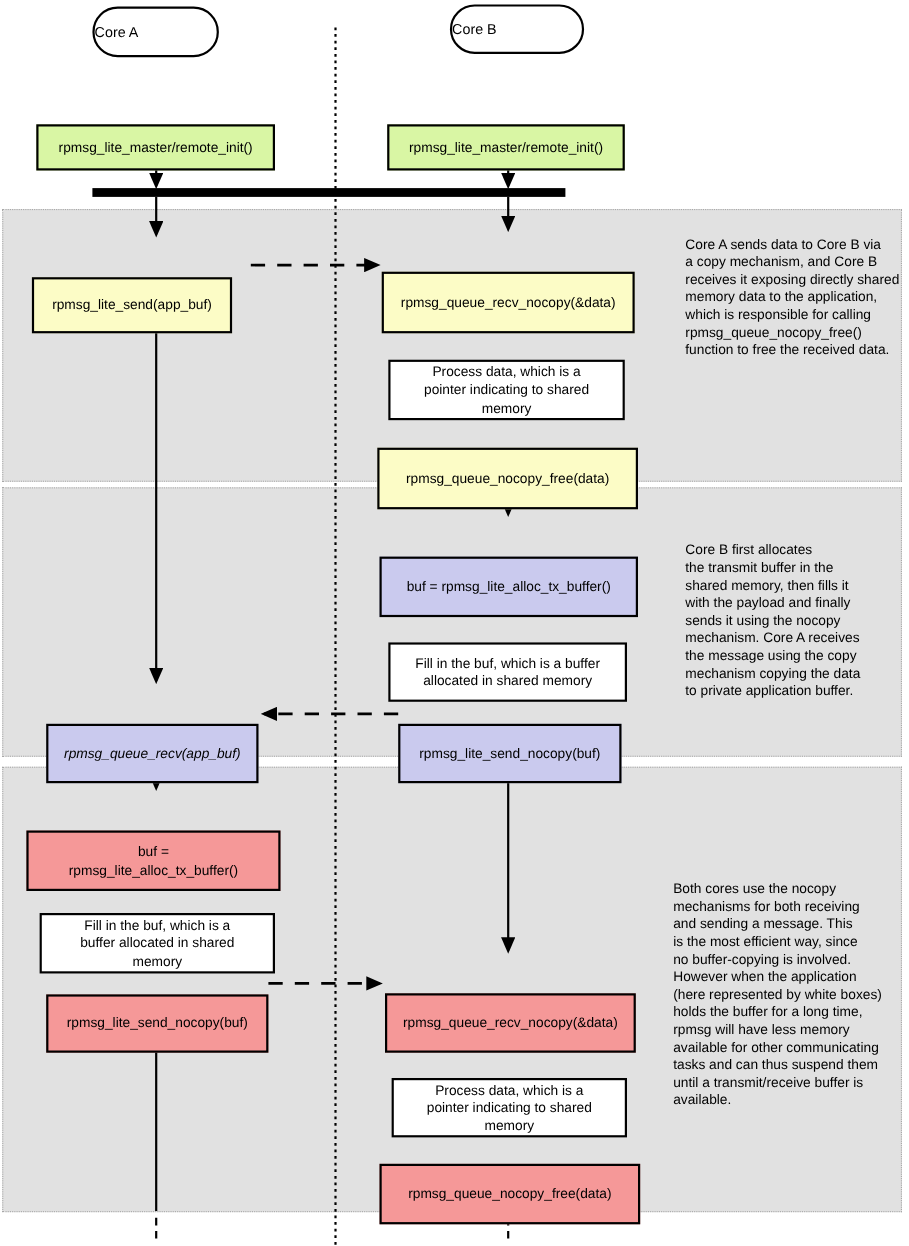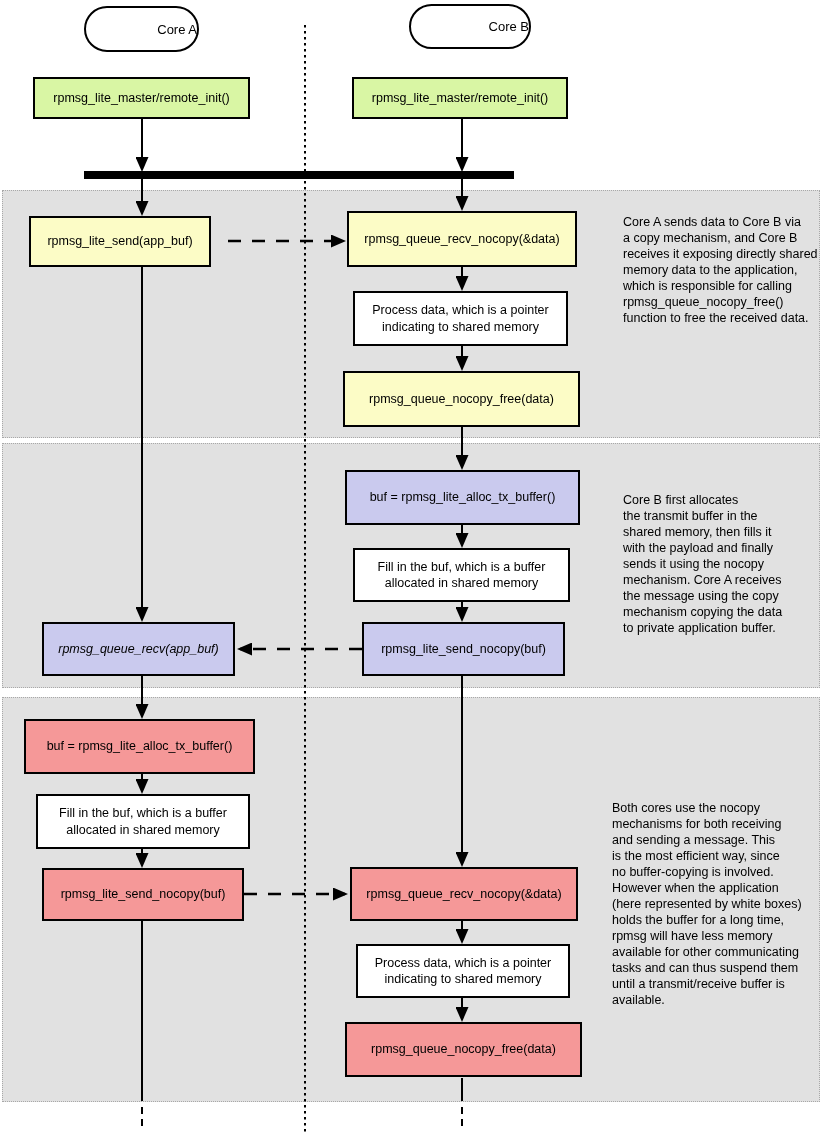"Core A" .capsule { justify-content: flex-end -> flex-start }
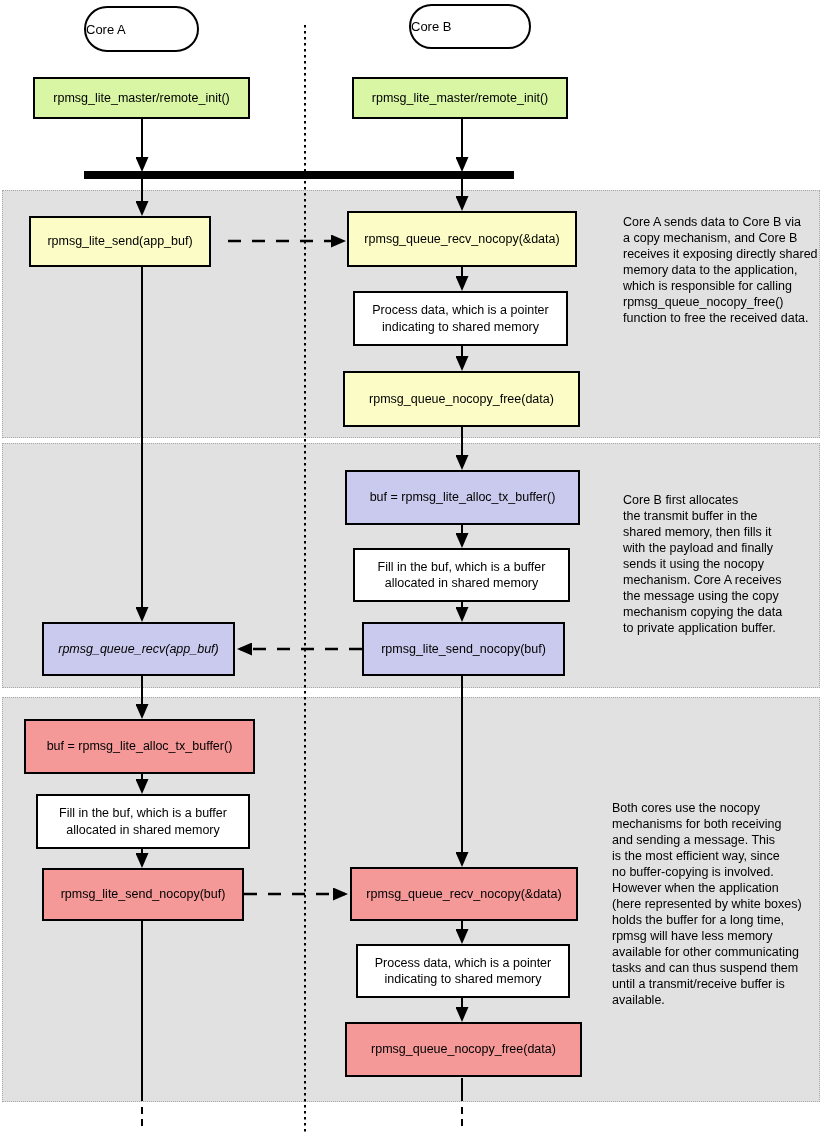"rpmsg_lite_master/remote_init()" .box { margin-top: none -> 36px; padding: 2px 4px -> 2px 22px }
